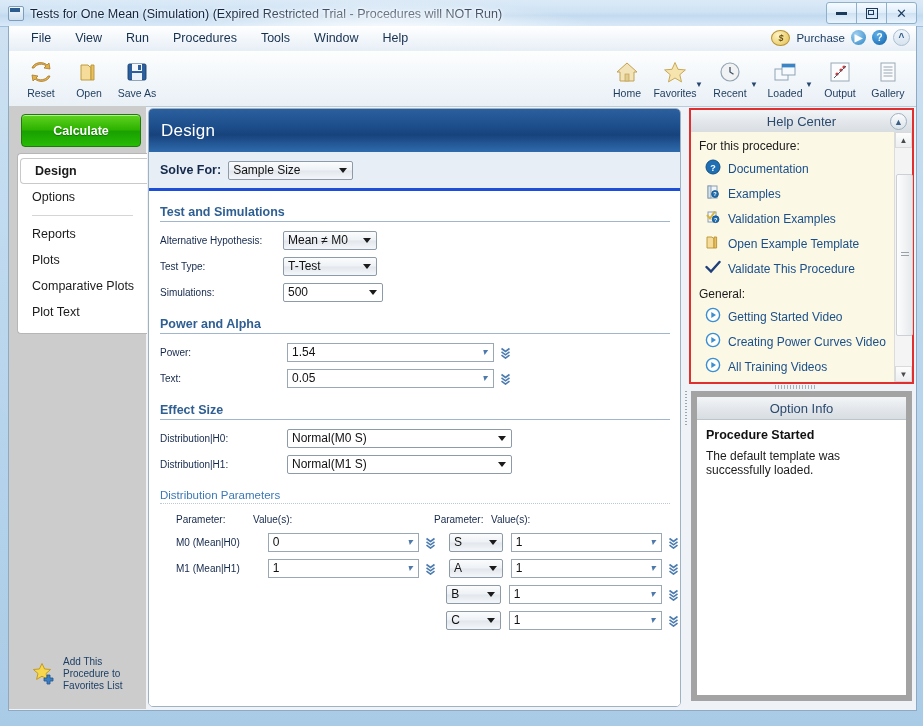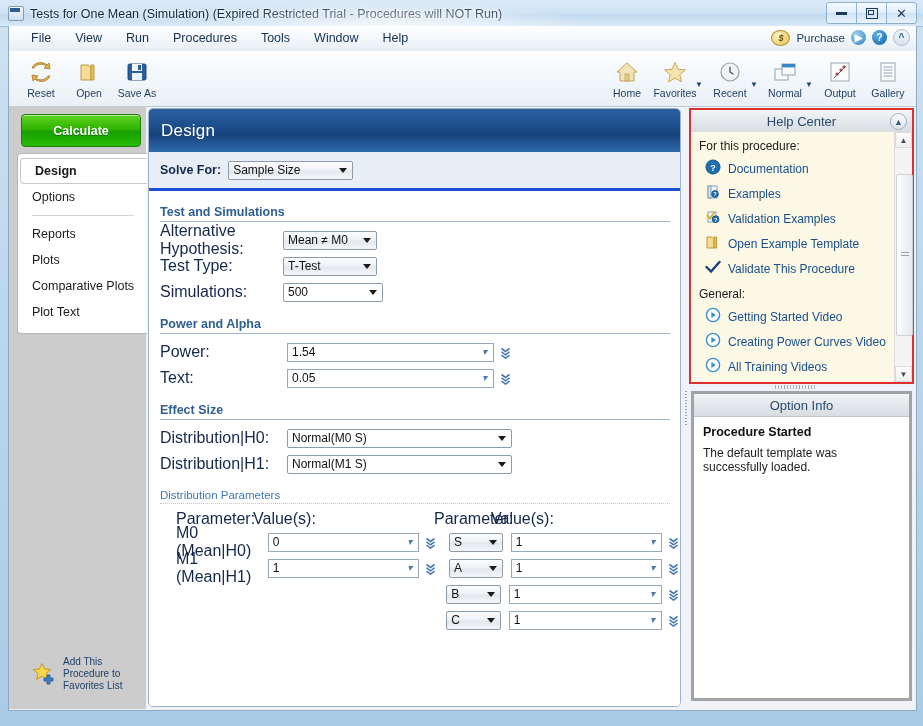"Normal" div.tb-lbl { text: Normal -> Loaded }
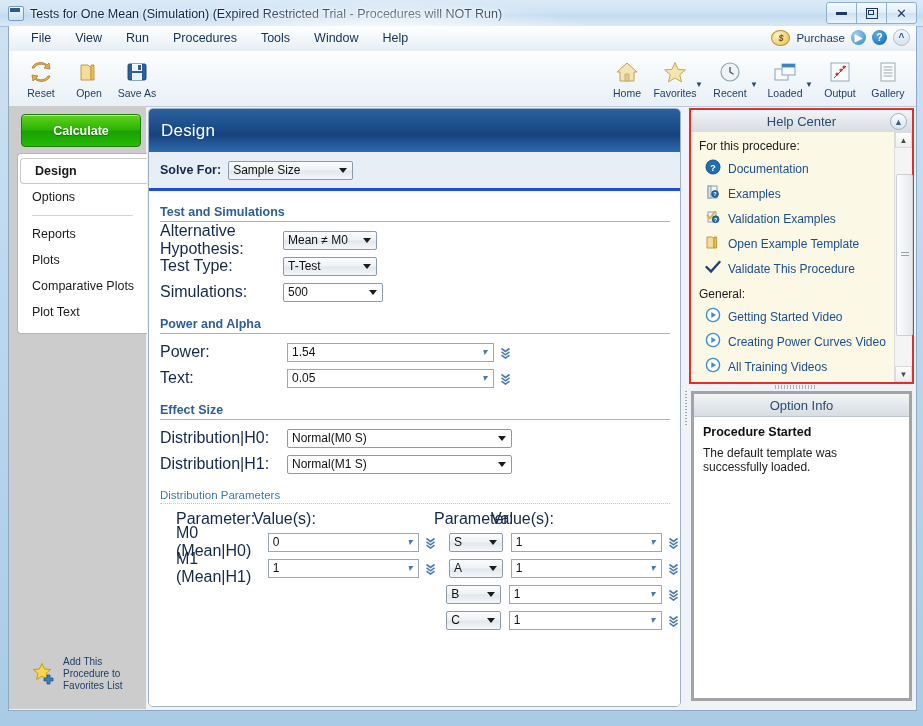"Alternative Hypothesis:" .flabel { font-size: 16px -> 10px }
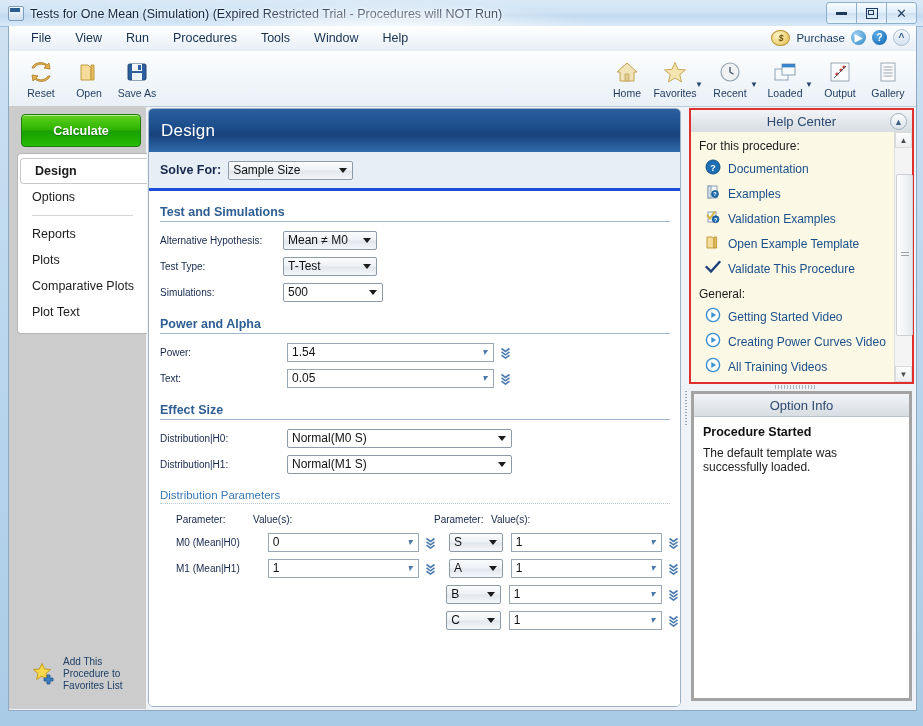"Option Info" .optbox { border: 3px solid #a3a3a3 -> 6px solid #a3a3a3 }
